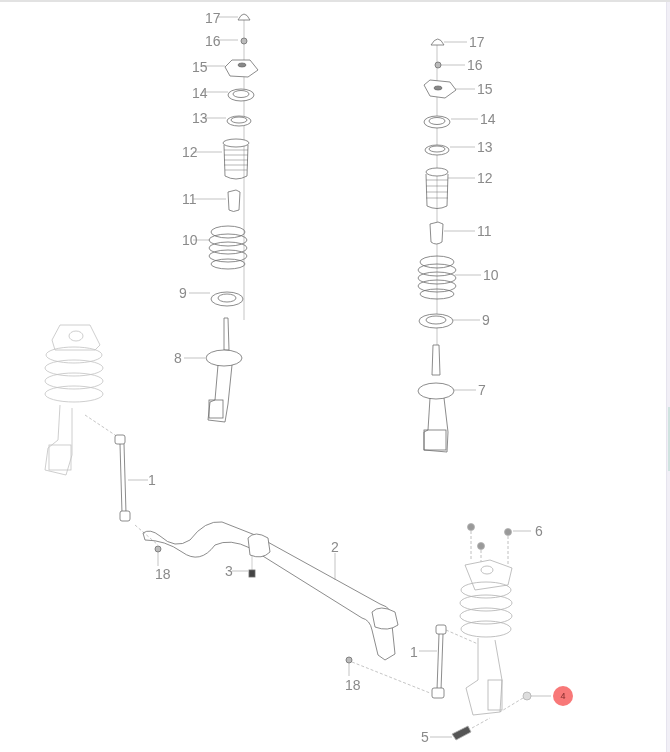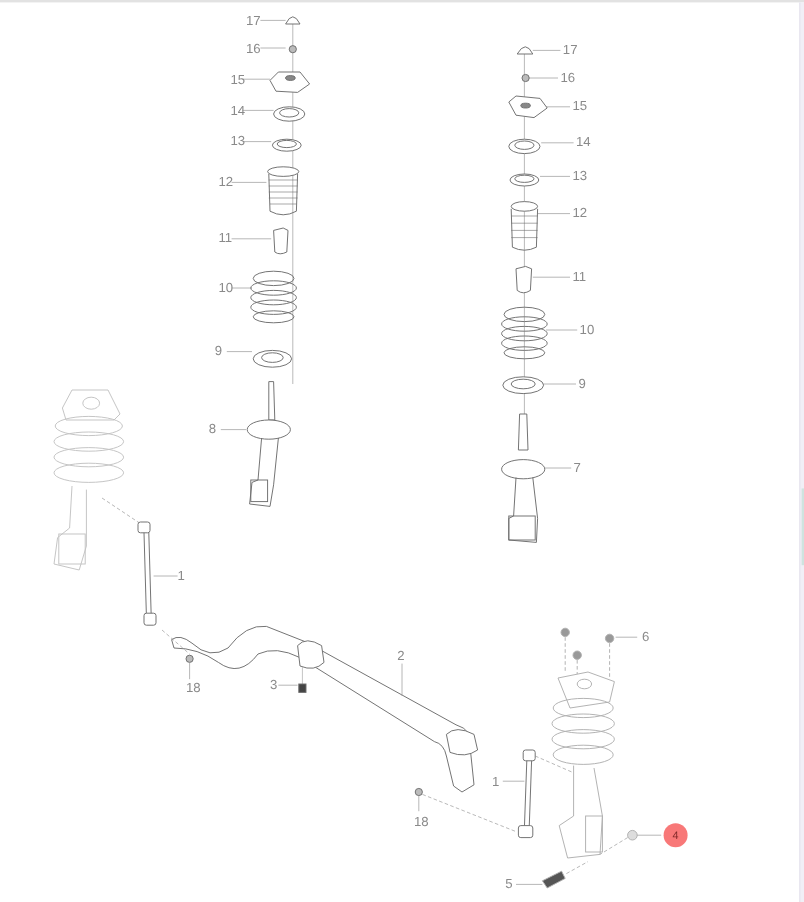"17" .lbl { font-size: 11px -> 14px }
